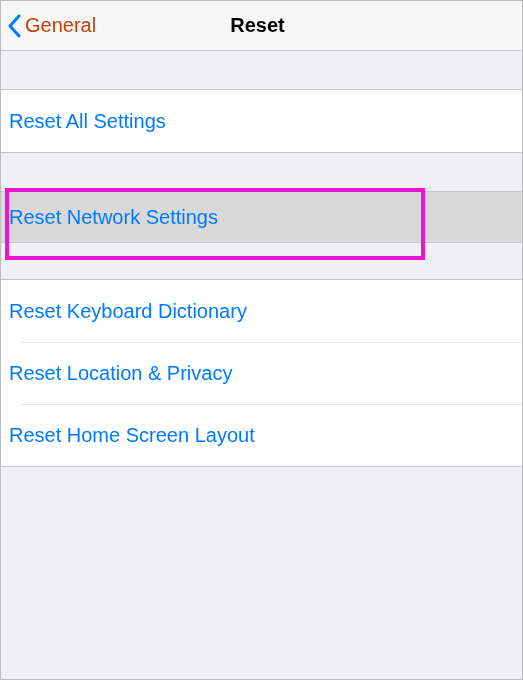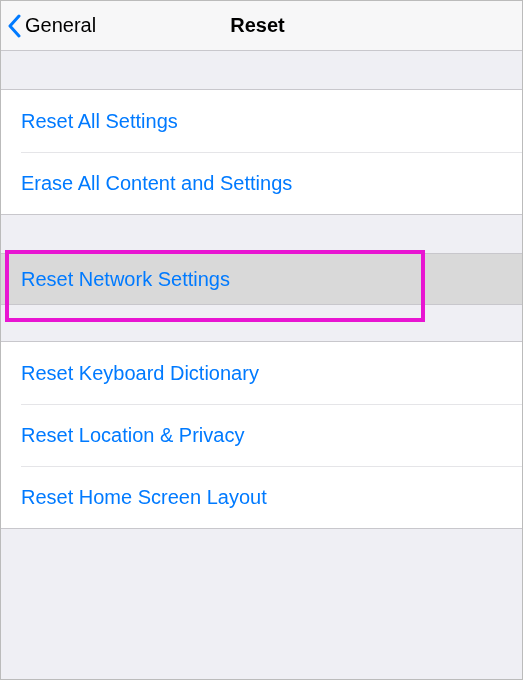"General" .back-button { color: #000000 -> #c2410c }
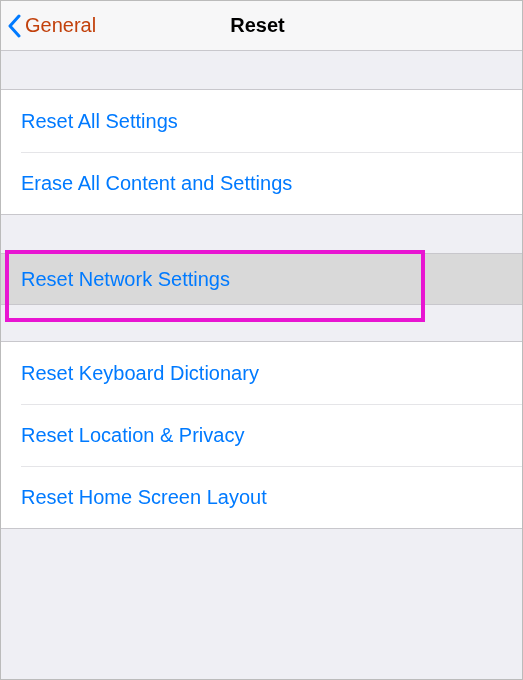"Reset All Settings" .row { padding-left: 20px -> 8px }
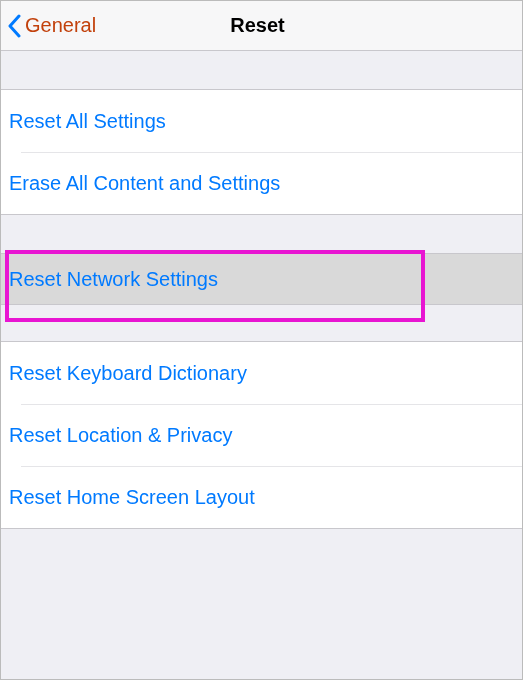"Erase All Content and Settings" div.row { html: <div> <span>Erase All Content and Settings</span> </div> -> none }
